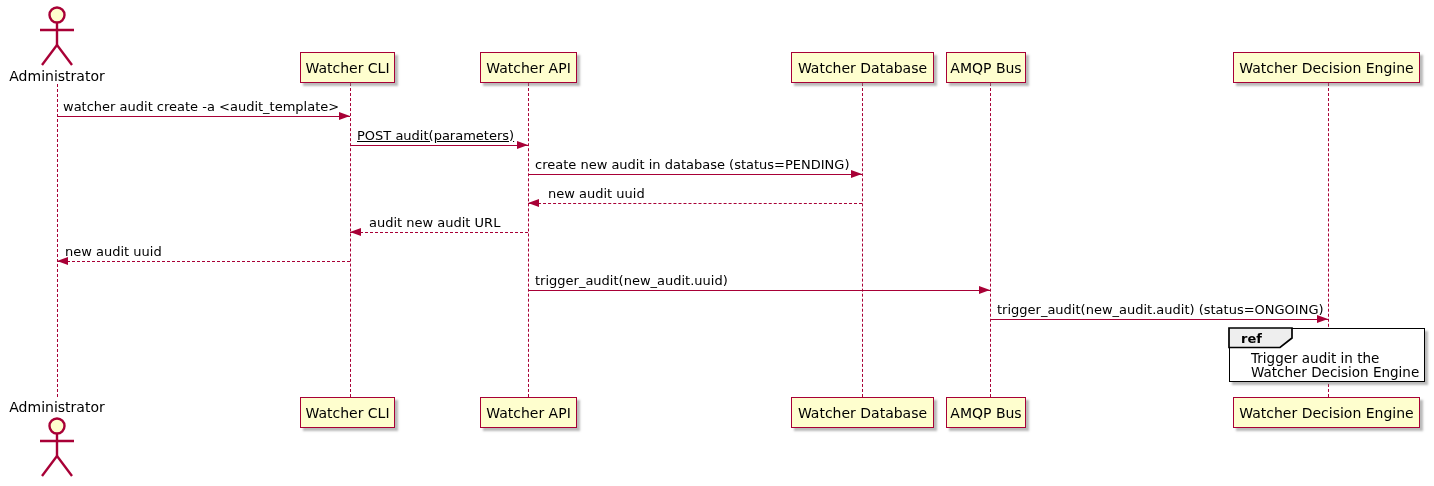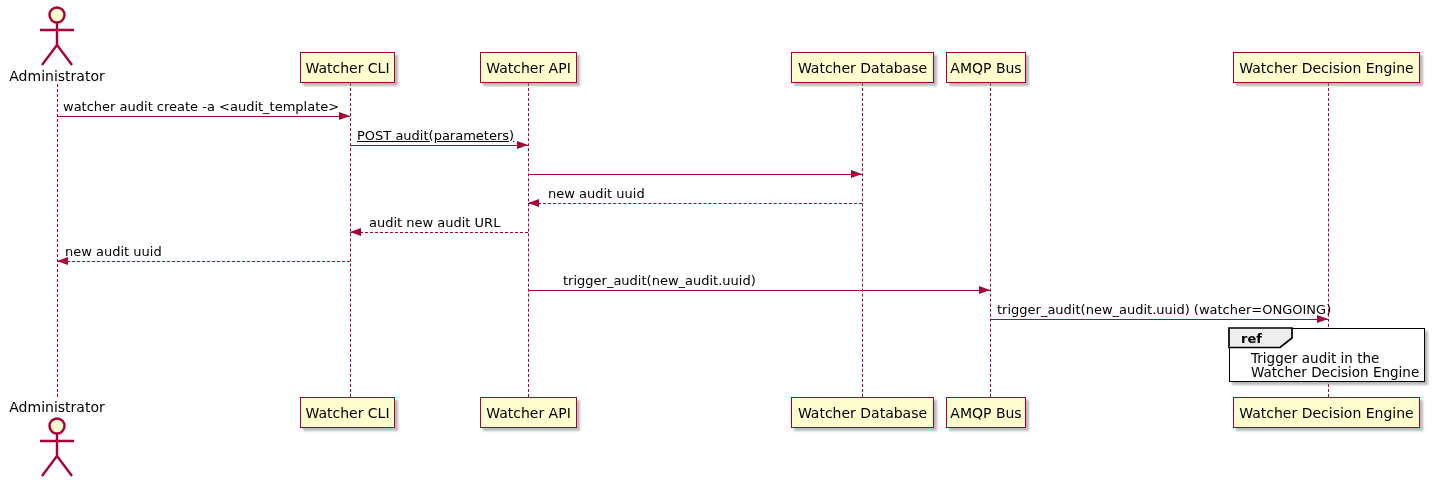"create new audit in database" div.msg-label { html: none -> <div>create new audit in database (status=PENDING)</div> }
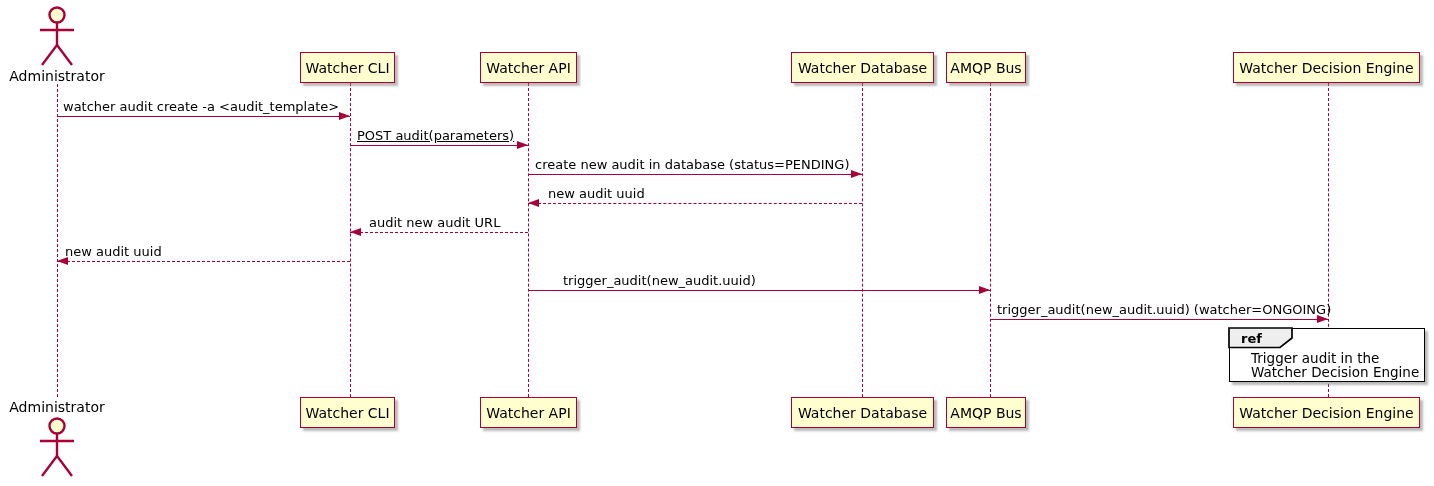"trigger_audit(new_audit.uuid)" div.msg-label { margin-left: 28px -> none }
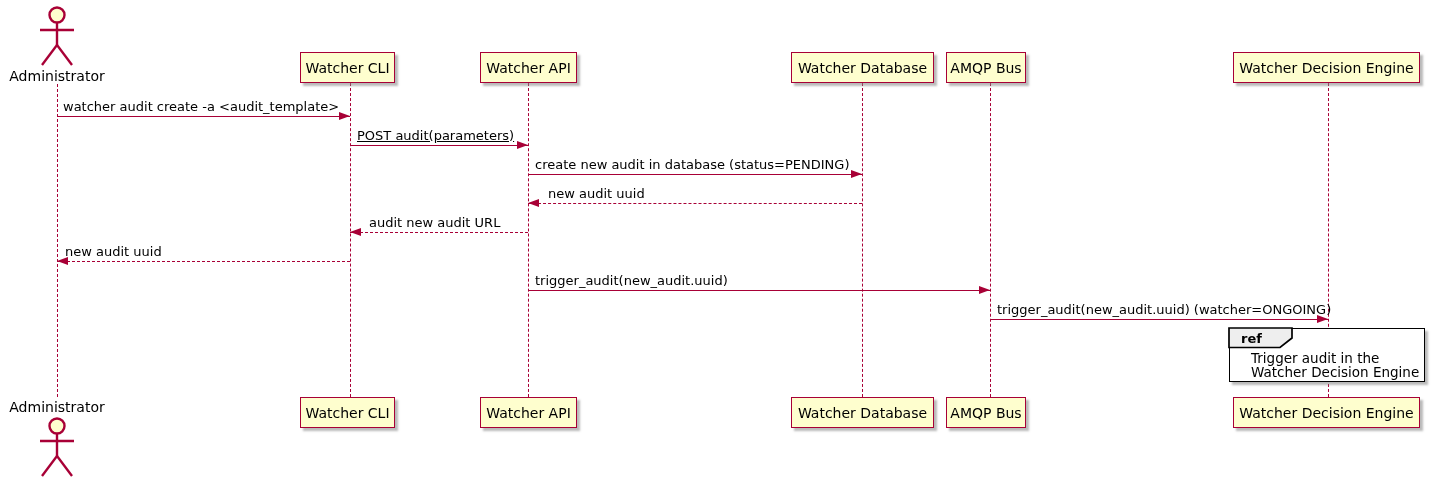"trigger_audit(new_audit.uuid) (watcher=ONGOING)" div.msg-label { text: audit.uuid) (watcher -> audit.audit) (status }
